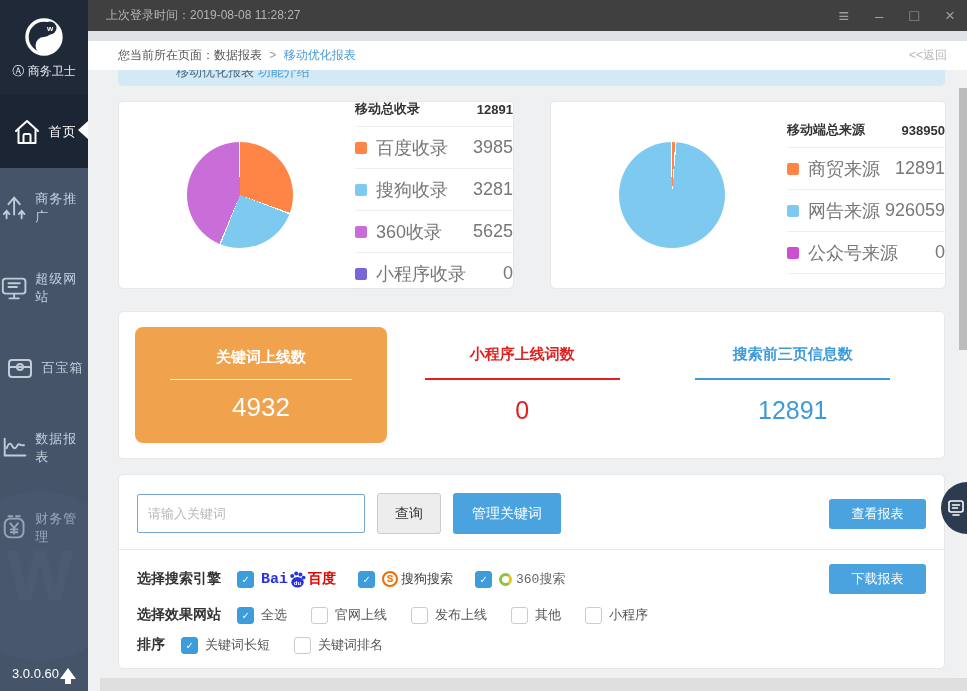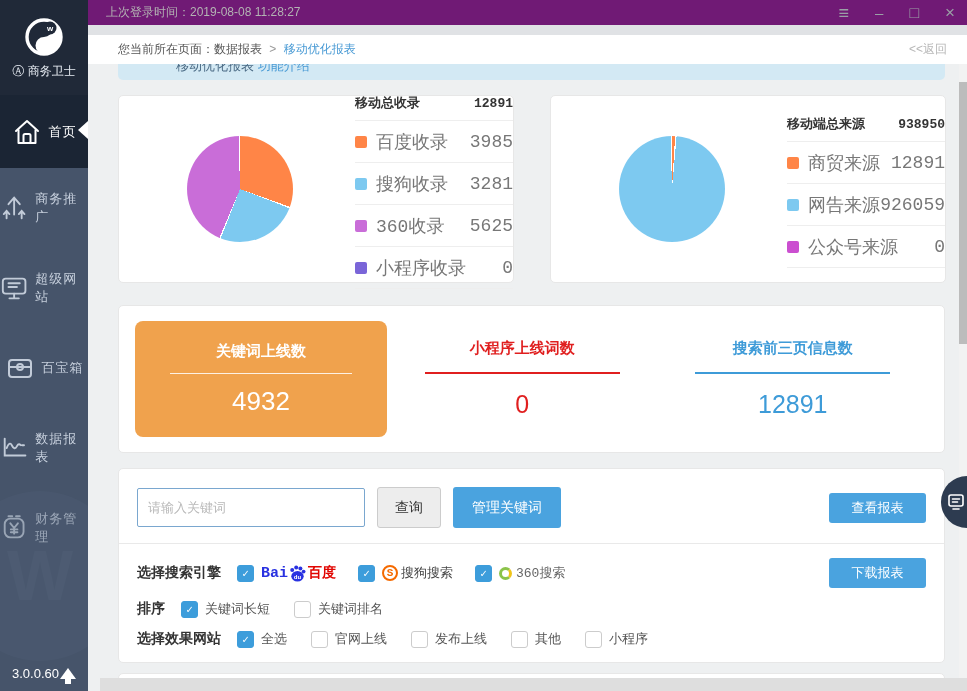"上次登录时间：2019-08-08 11:28:27" .titlebar { background: #701a75 -> #404040; height: 25px -> 31px }
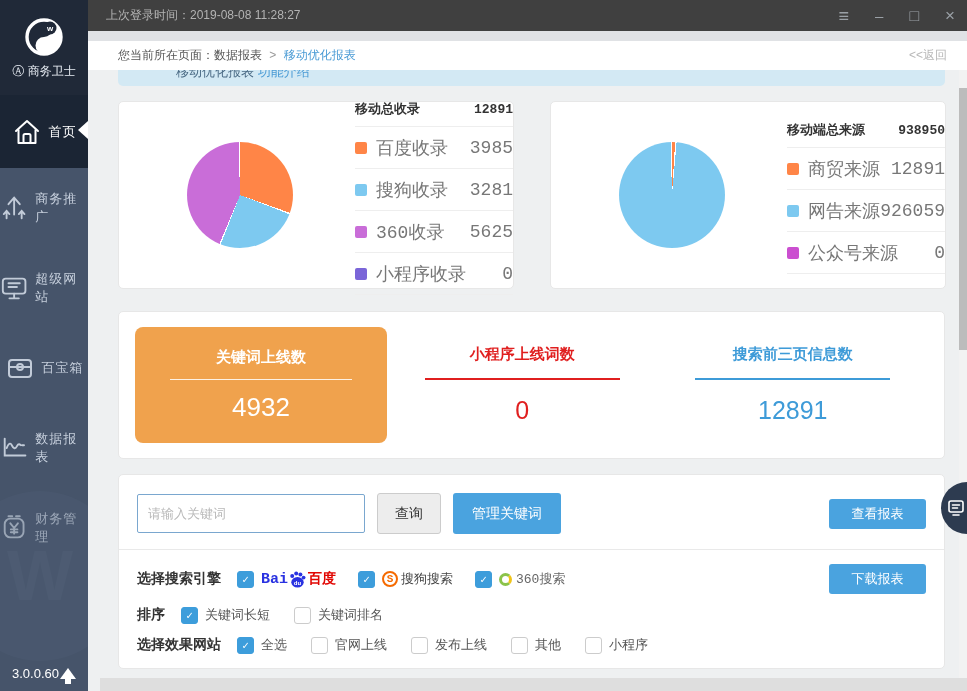"移动总收录" .charts-row { font-family: Liberation Mono, monospace -> none }
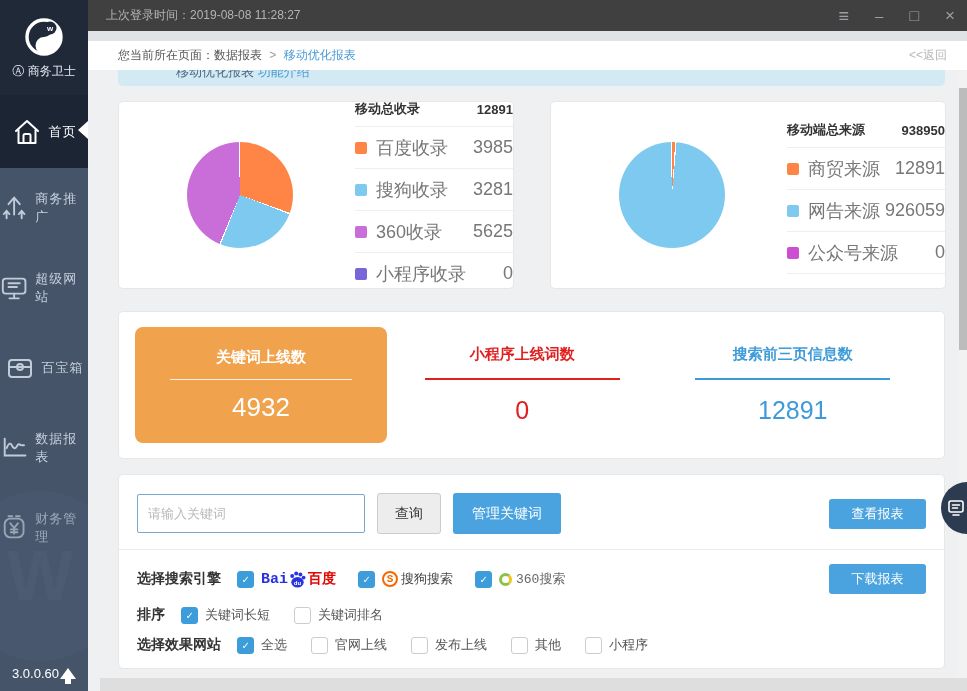"排序" div.f-row { order: before "选择效果网站" -> after "选择效果网站" }
